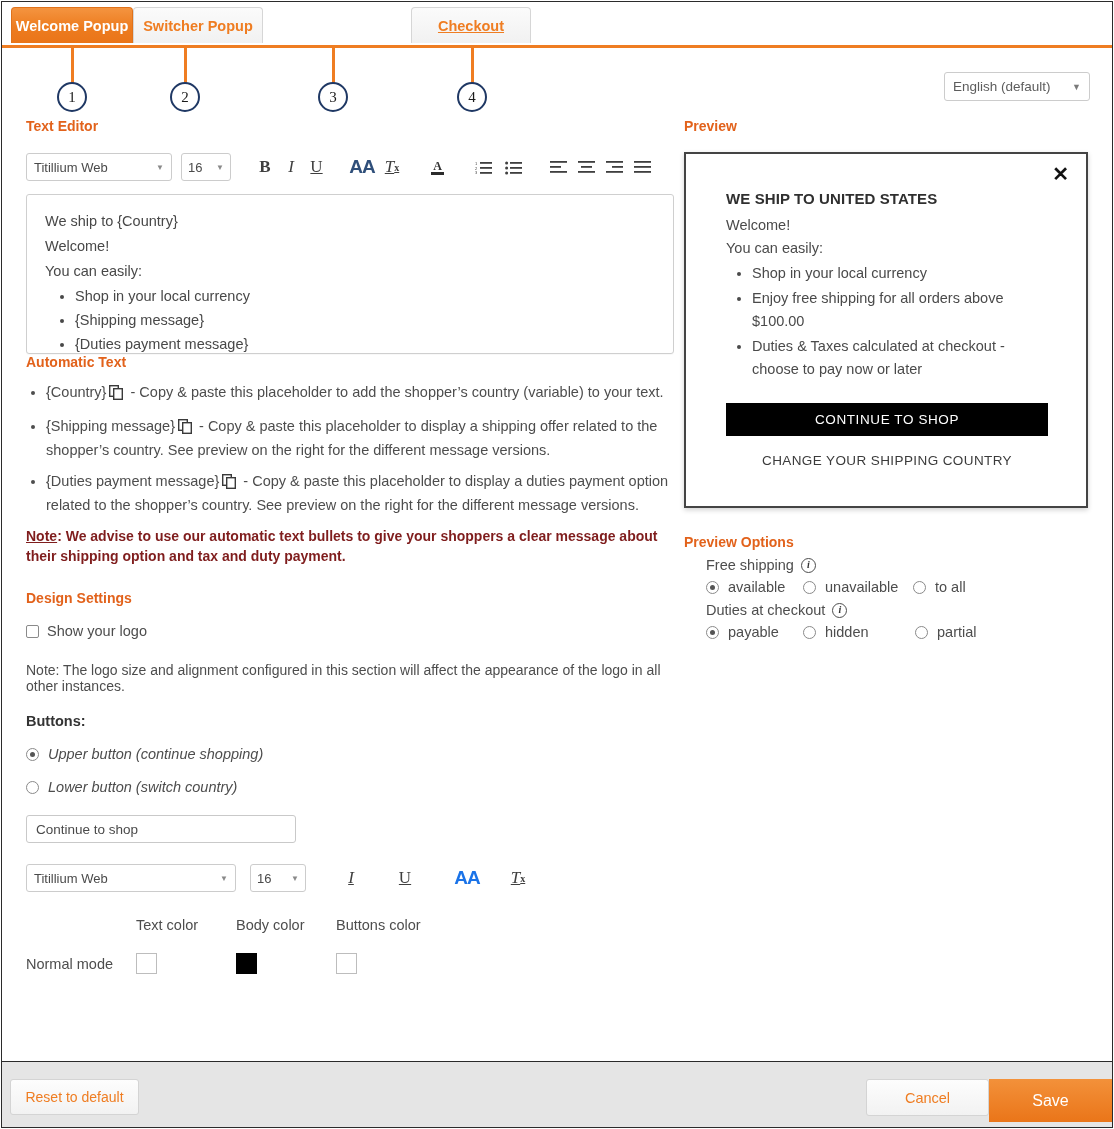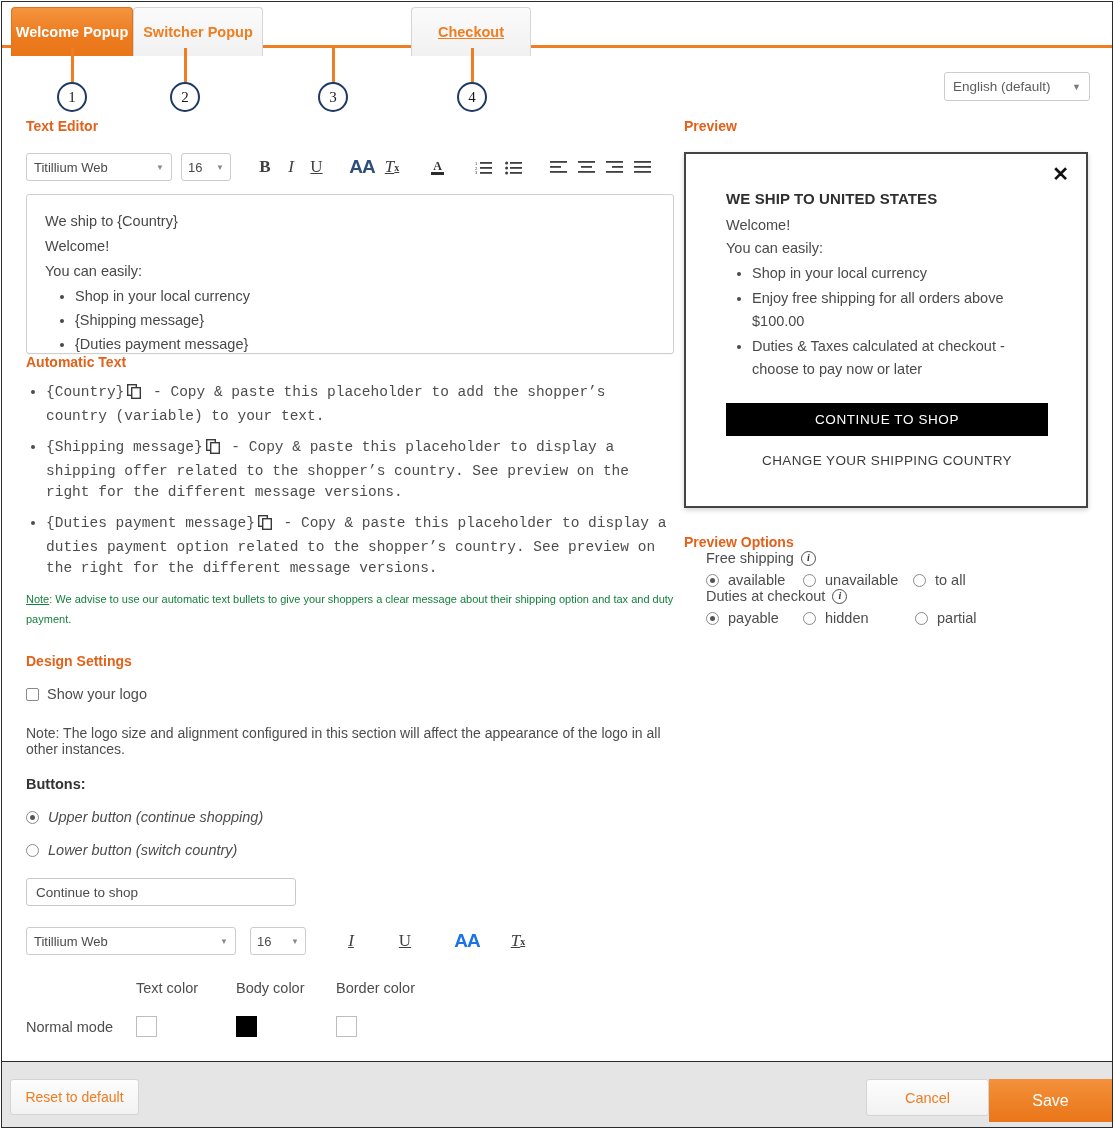"Welcome Popup" .tab { height: 49px -> 36px }
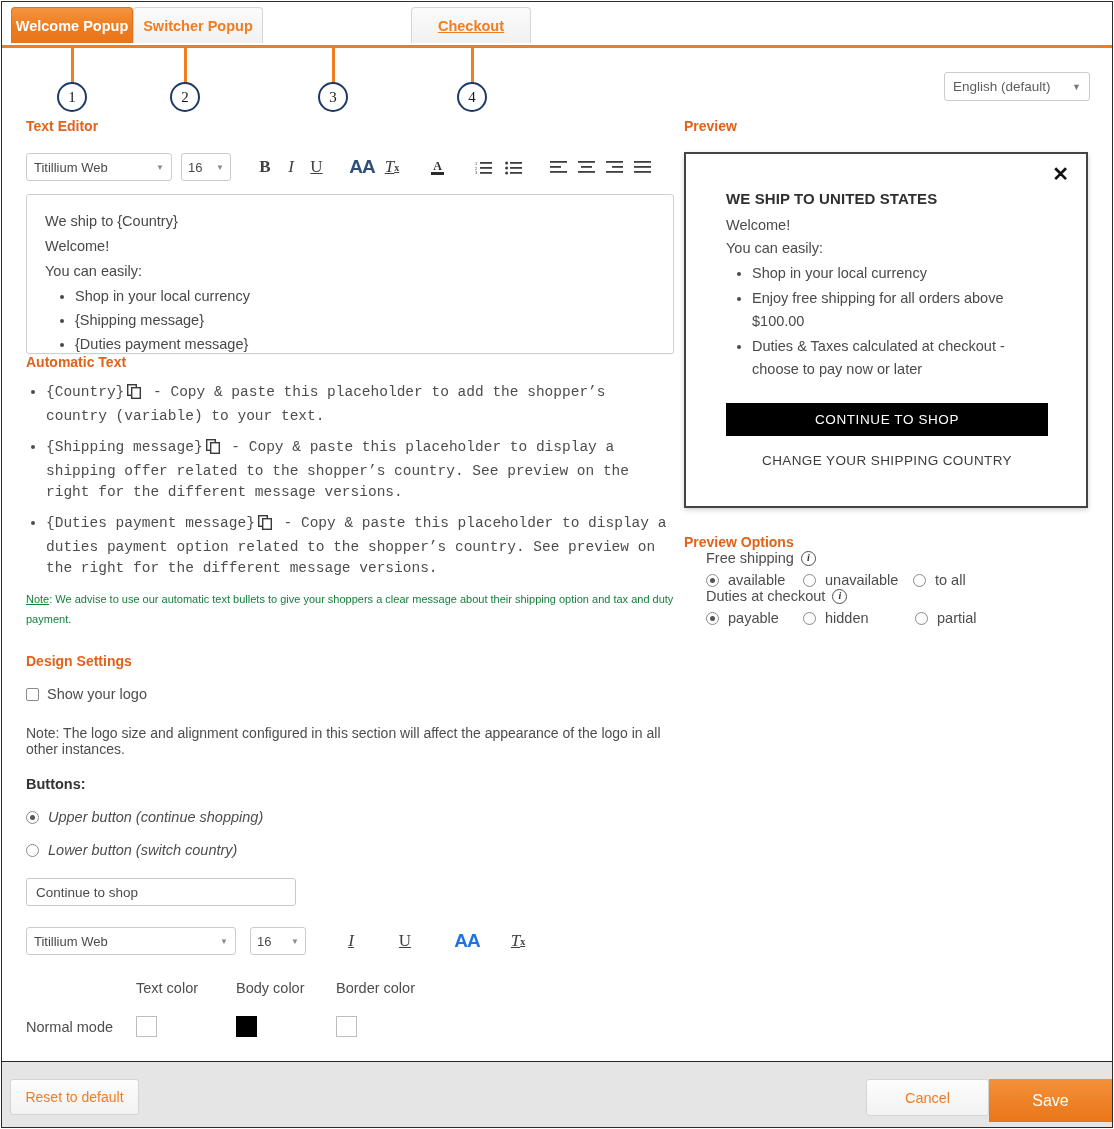"{Country} - Copy & paste" .auto-list { font-family: Liberation Mono, monospace -> none }
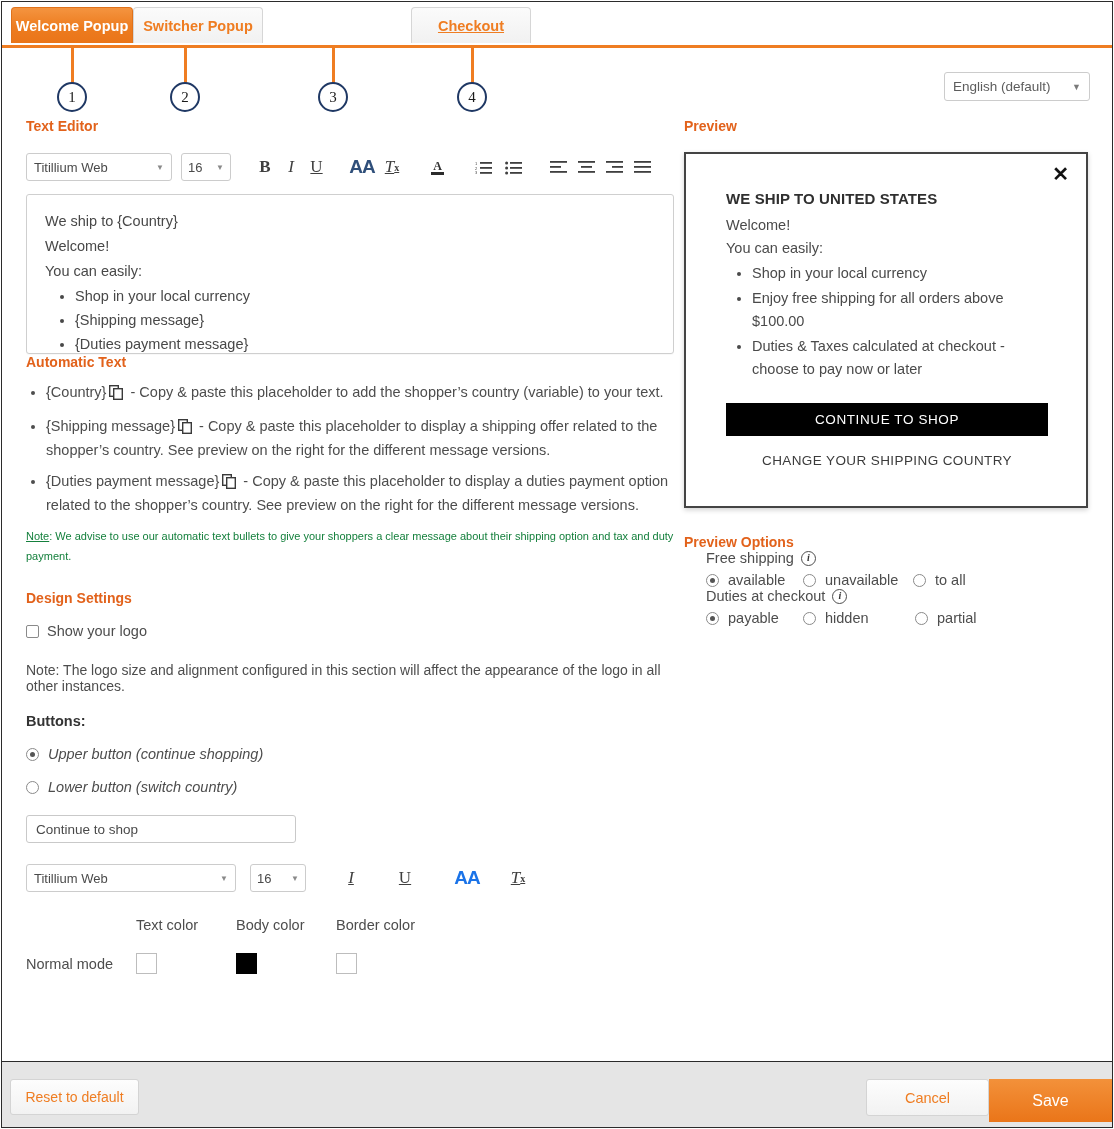"Note: We advise to use" .note-line { color: #15803d -> #7f1d1d; font-size: 11px -> 14px; font-weight: none -> bold }
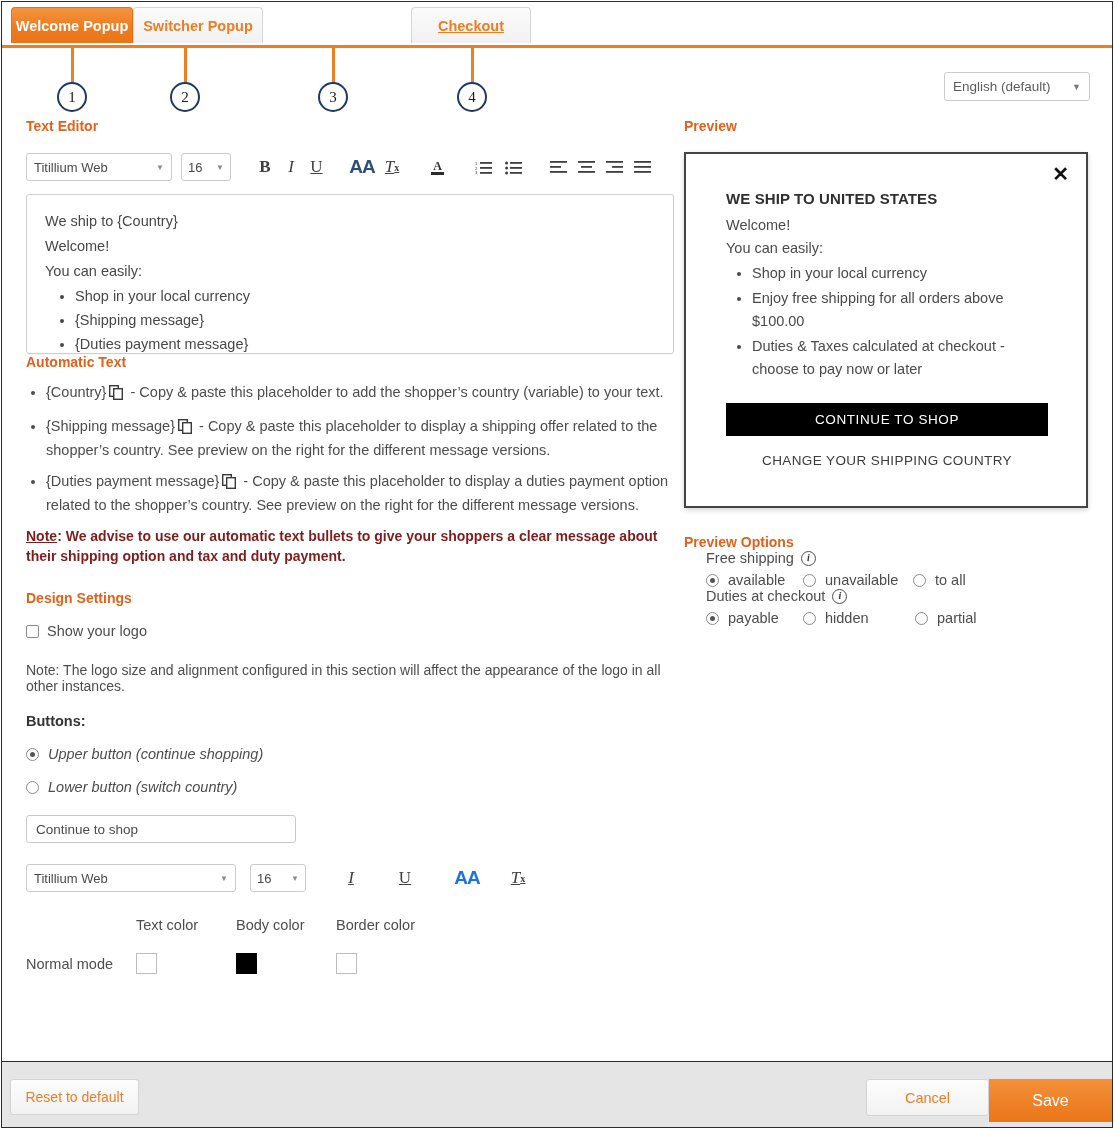"Free shipping" .po-head { margin-top: none -> 7px }
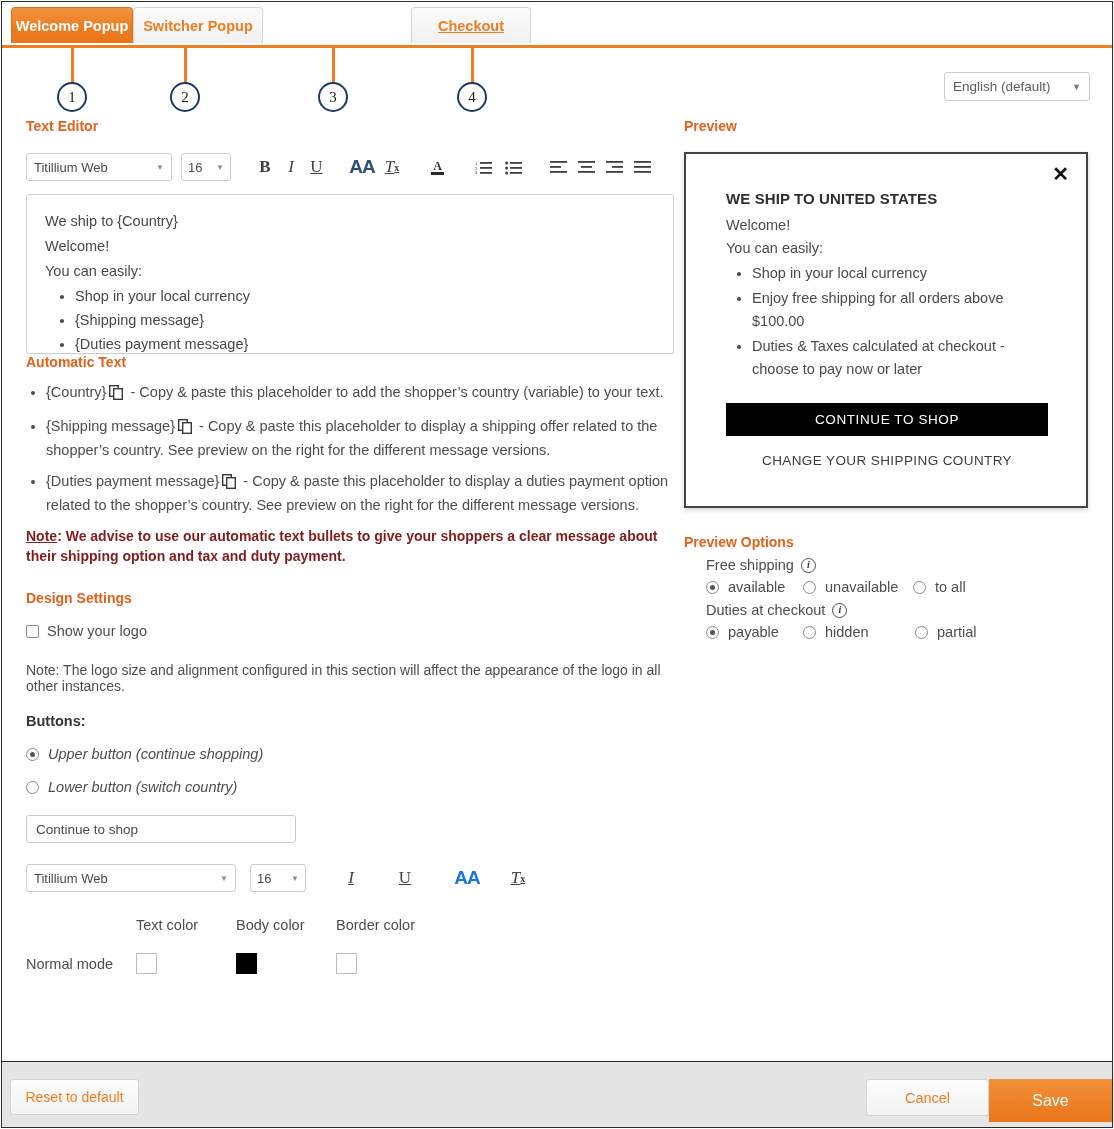"Border color" span.color-col-label { text: Border -> Buttons }
